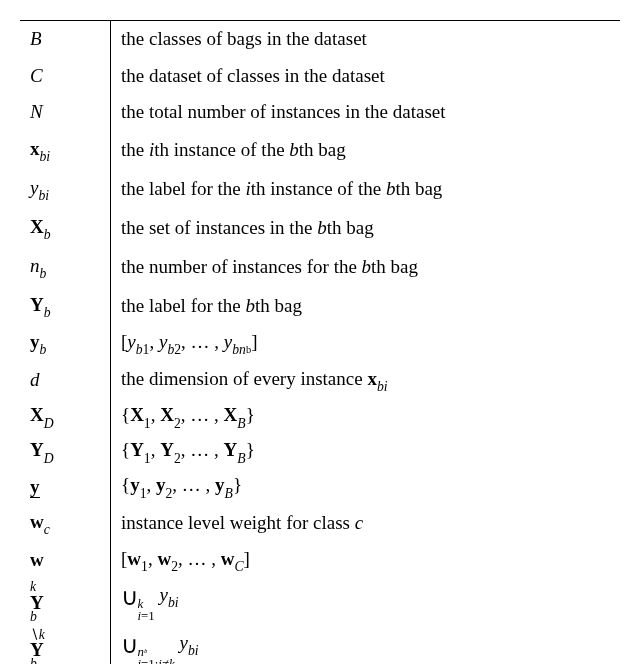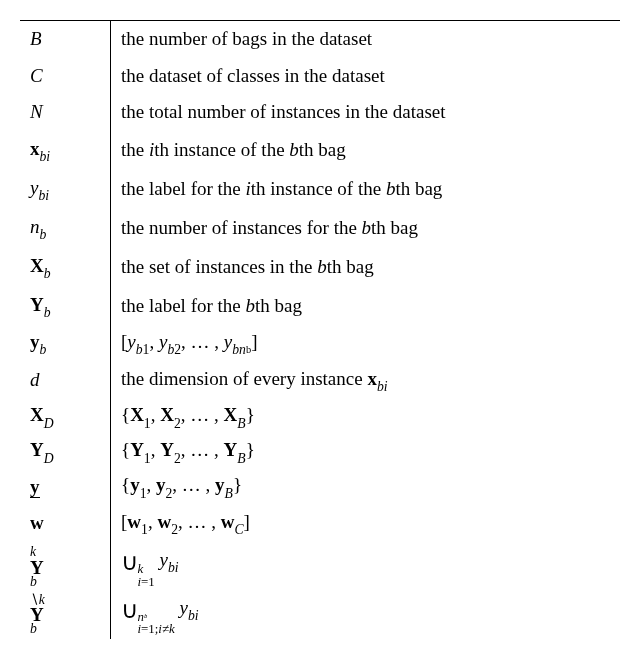"the number of bags in" td { text: number -> classes }
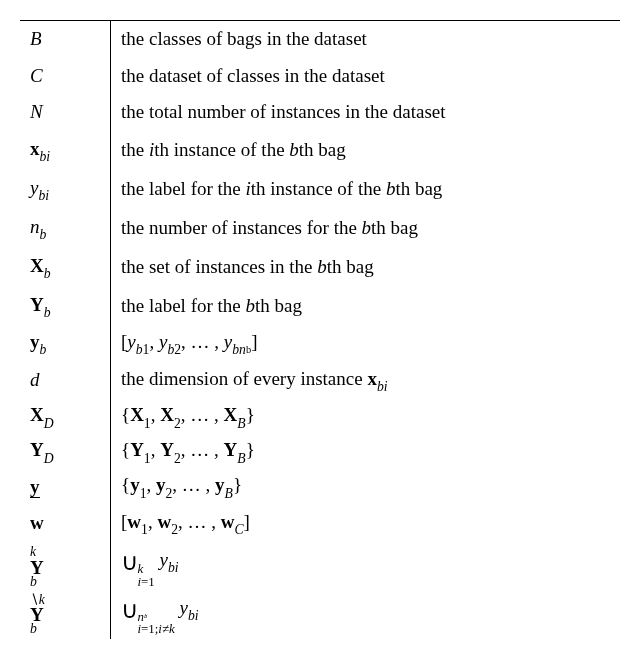"nb" tr { order: before "Xb" -> after "Xb" }
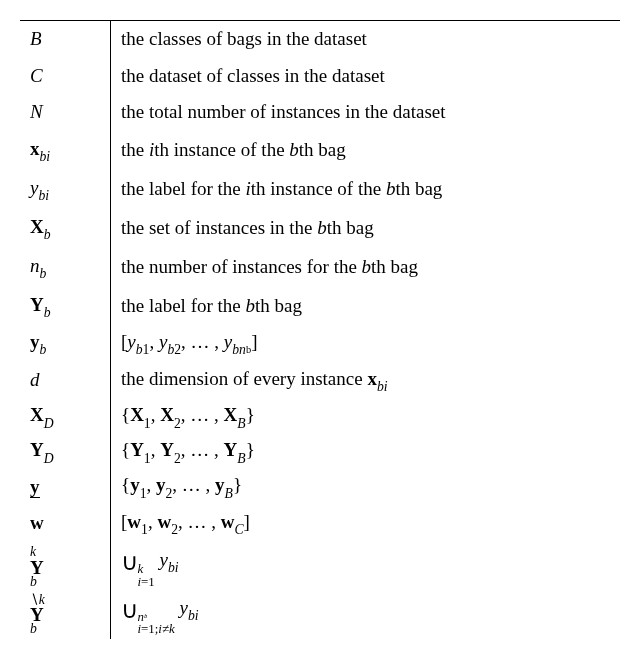"wc" tr { html: none -> <tr> <td><span>w</span><span>c</span></td> <td>instance level weight for class <span>c</span></td> </tr> }
